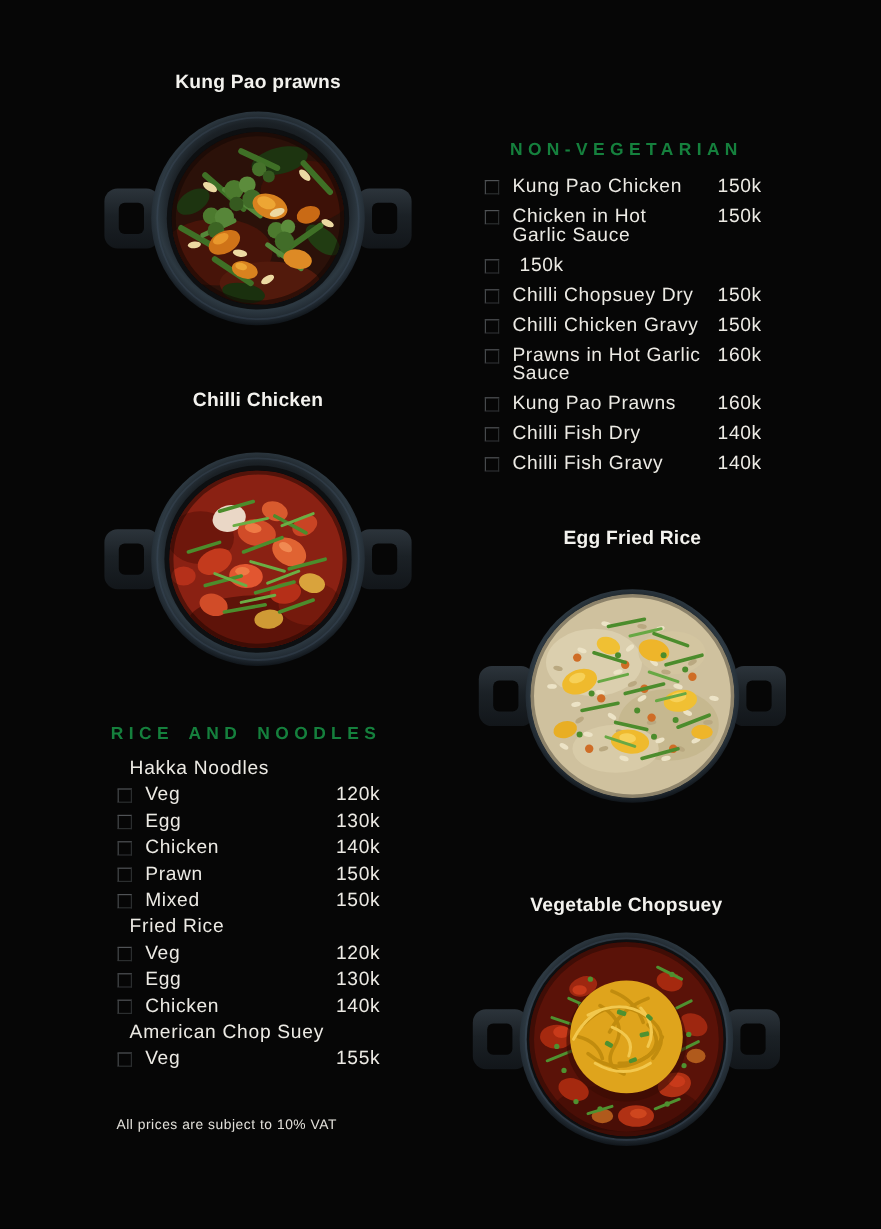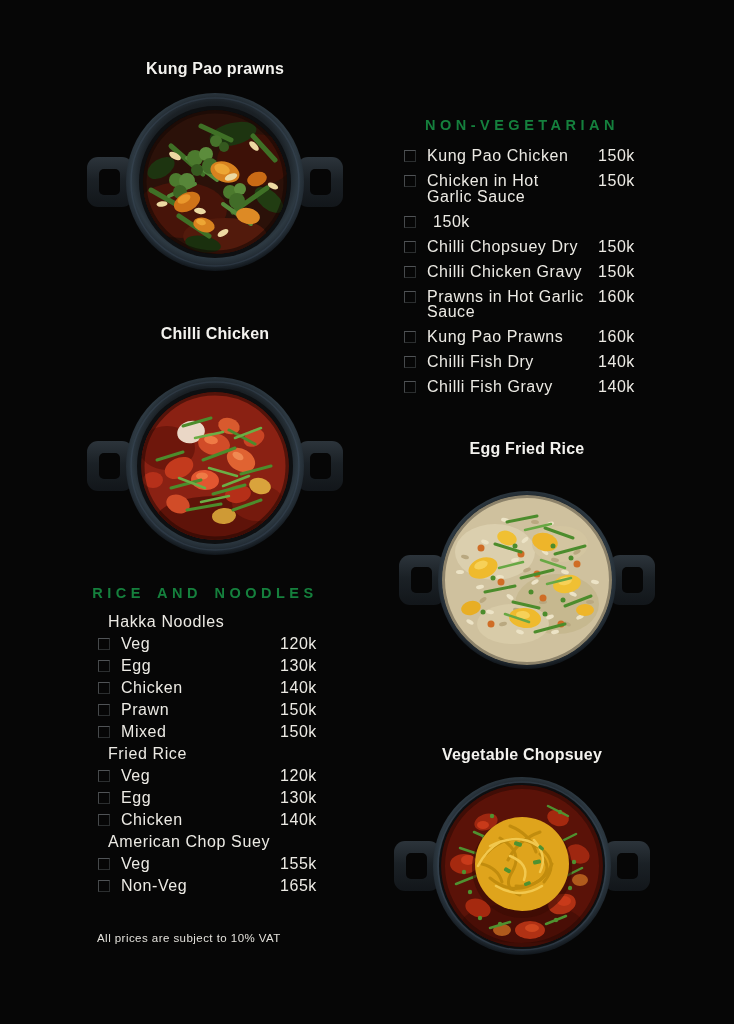"RICE AND NOODLES" div.section { top: 585px -> 604px }
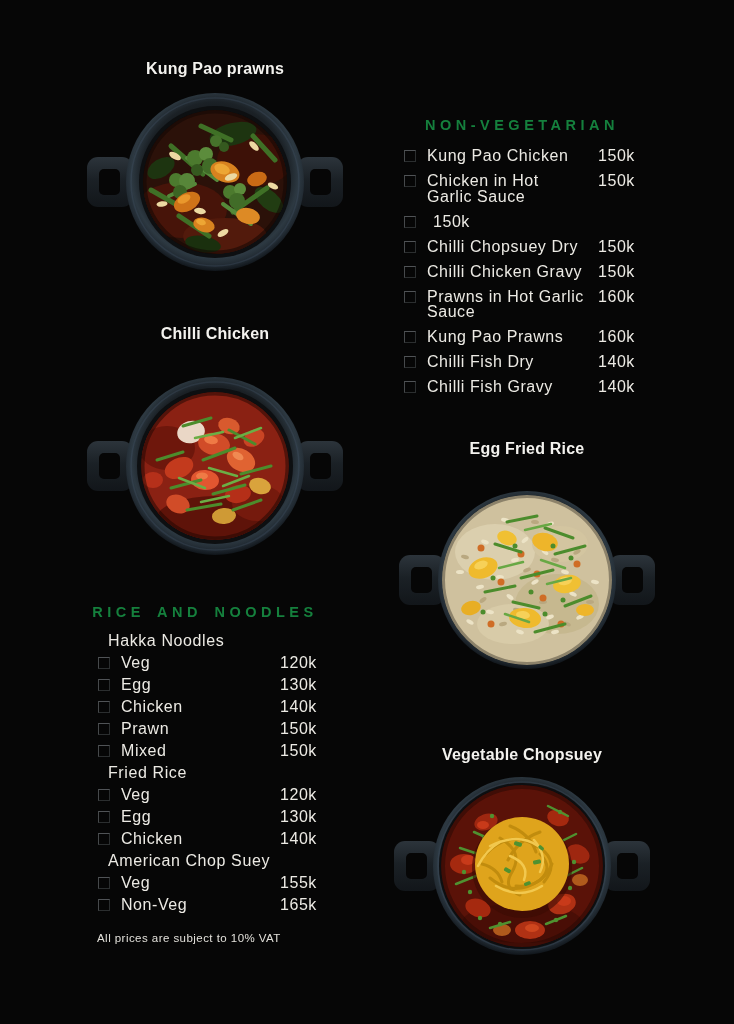"Non-Veg" div.row { html: <div> <span></span> <span>Non-Veg</span> <span>165k</span> </div> -> none }
